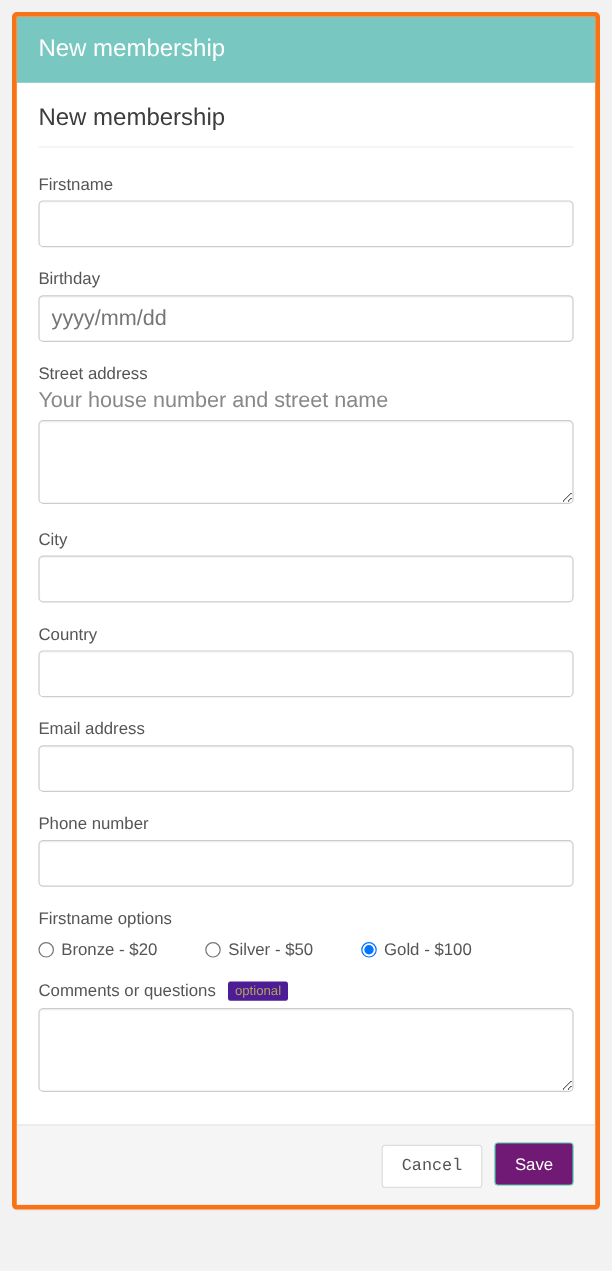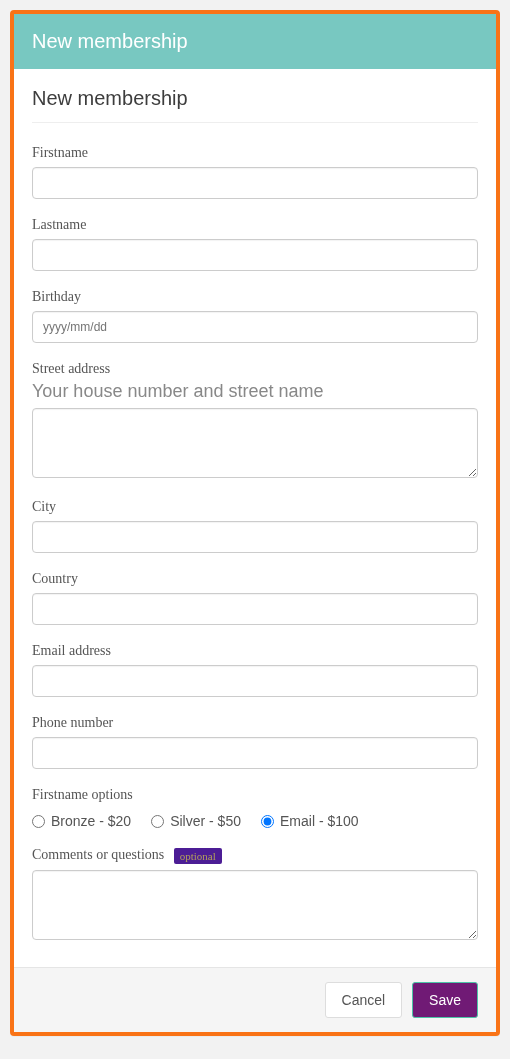"Firstname" .form-label { font-family: Liberation Serif, serif -> none }
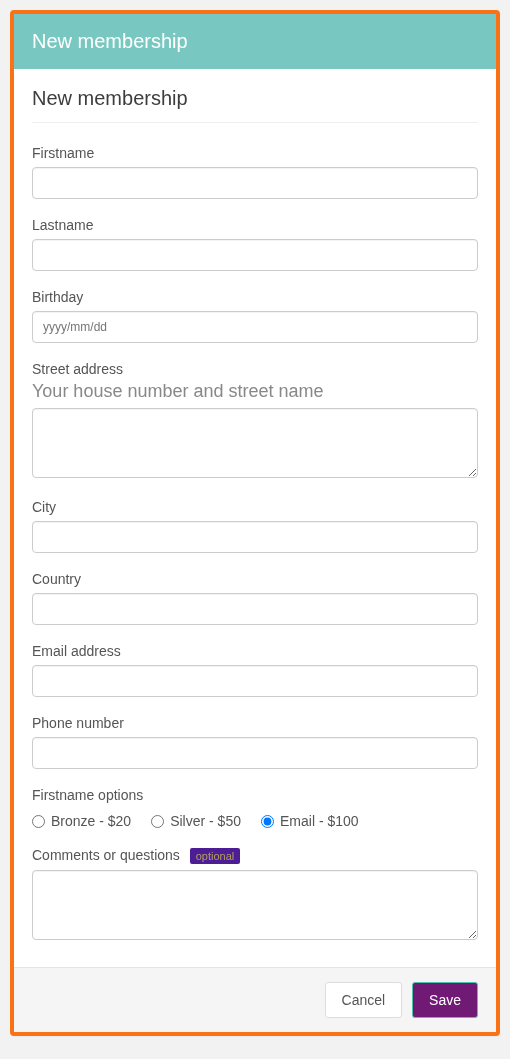"Lastname" div.form-group { html: <div> <label>Lastname</label> <input> </div> -> none }
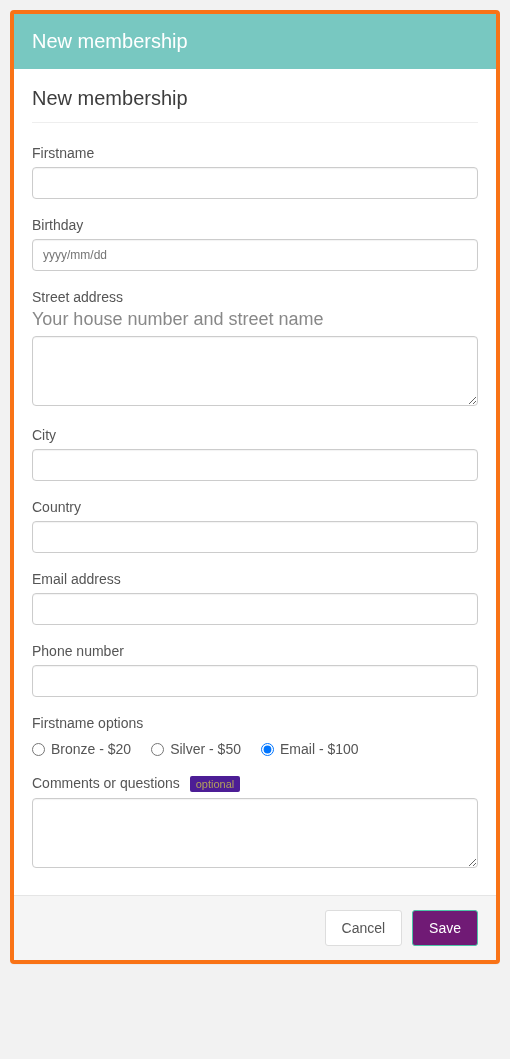"yyyy/mm/dd" .form-control { font-size: 12px -> 18px }
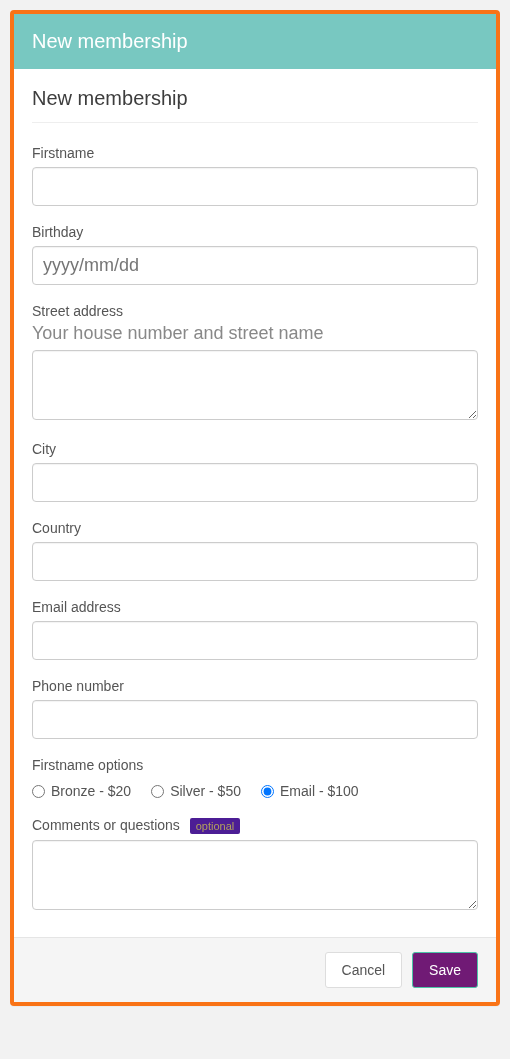"Bronze - $20" .radio-group { gap: 20px -> 40px }
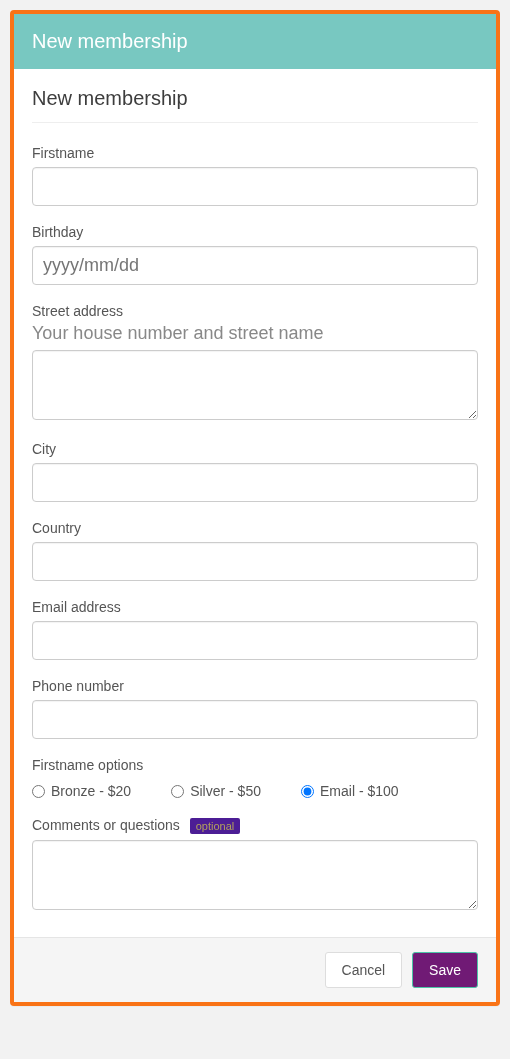"Email - $100" span { text: Email -> Gold }
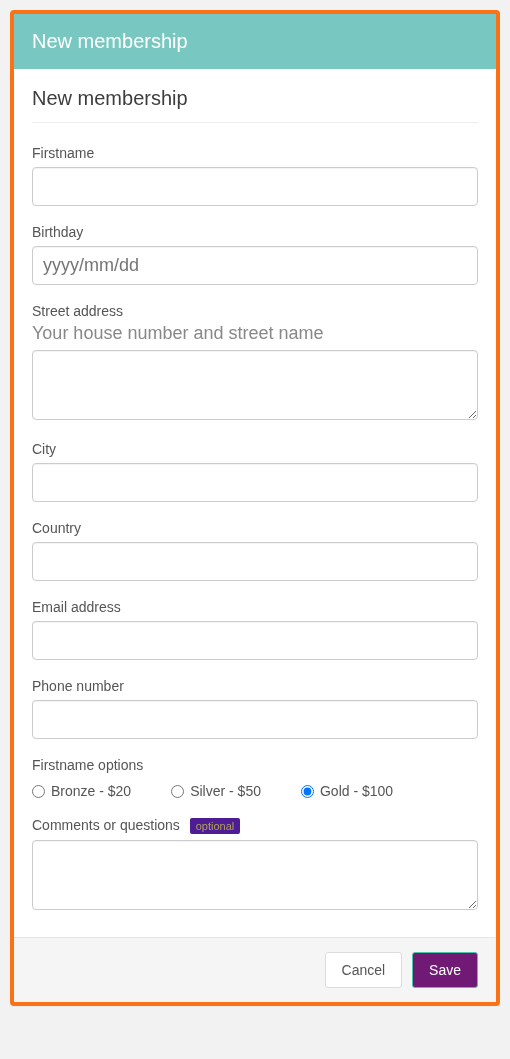"Cancel" .btn-default { font-family: none -> Liberation Mono, monospace }
